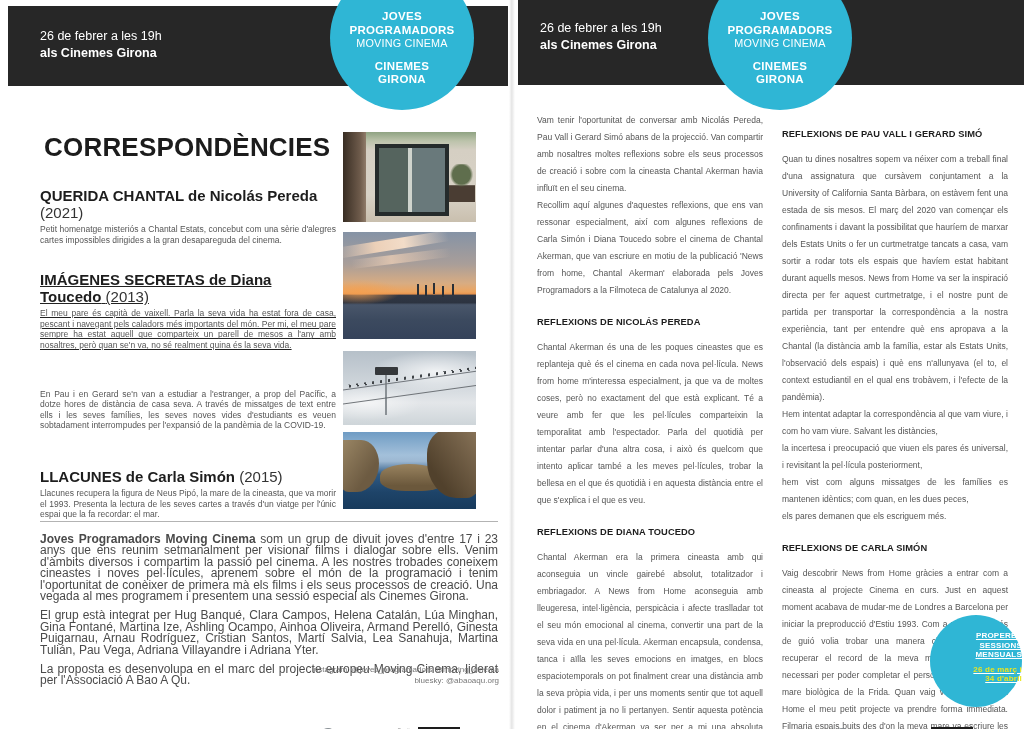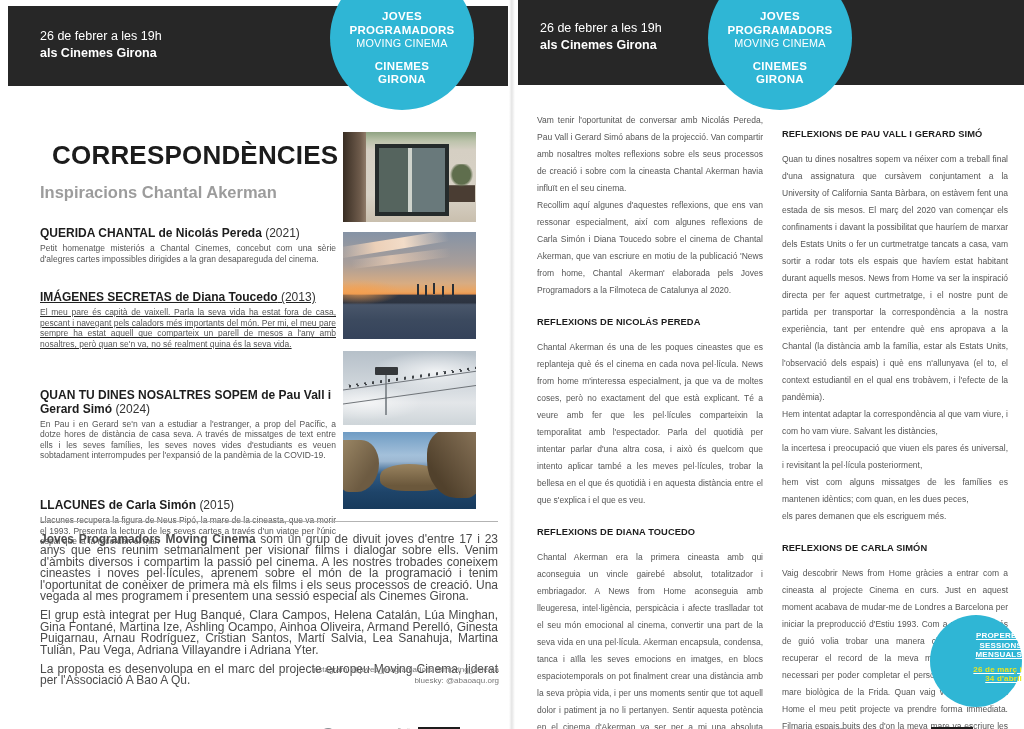"CORRESPONDÈNCIES" h1 { margin: 12px -> 4px }
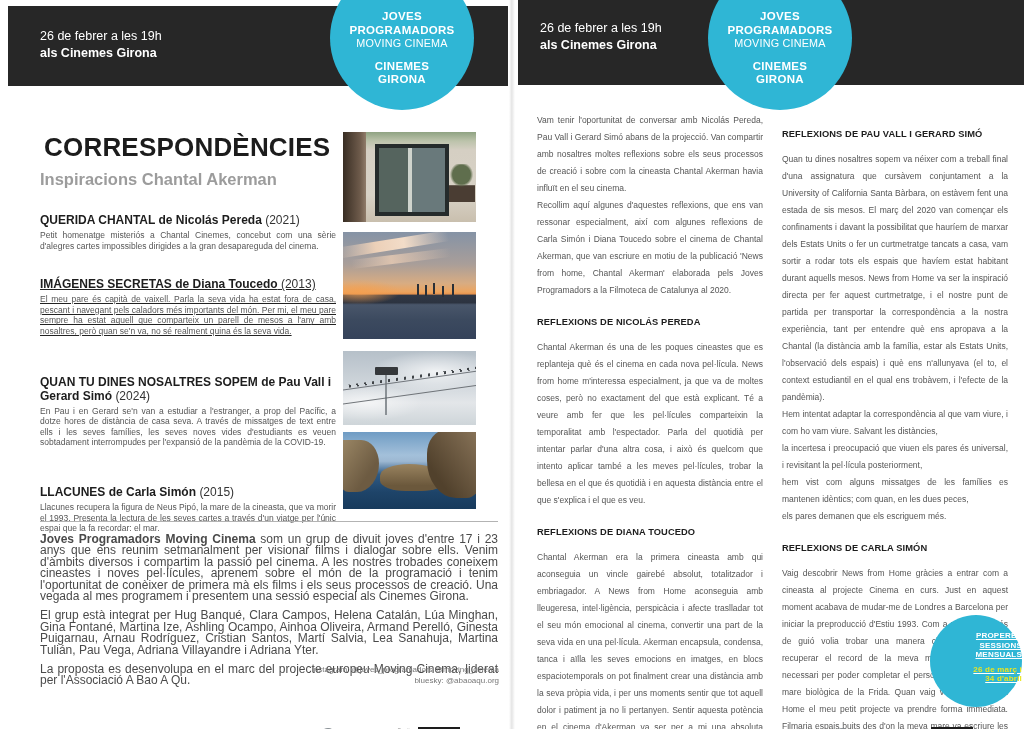"Inspiracions Chantal Akerman" h2 { html: <h2>Inspiracions Chantal Akerman</h2> -> none }
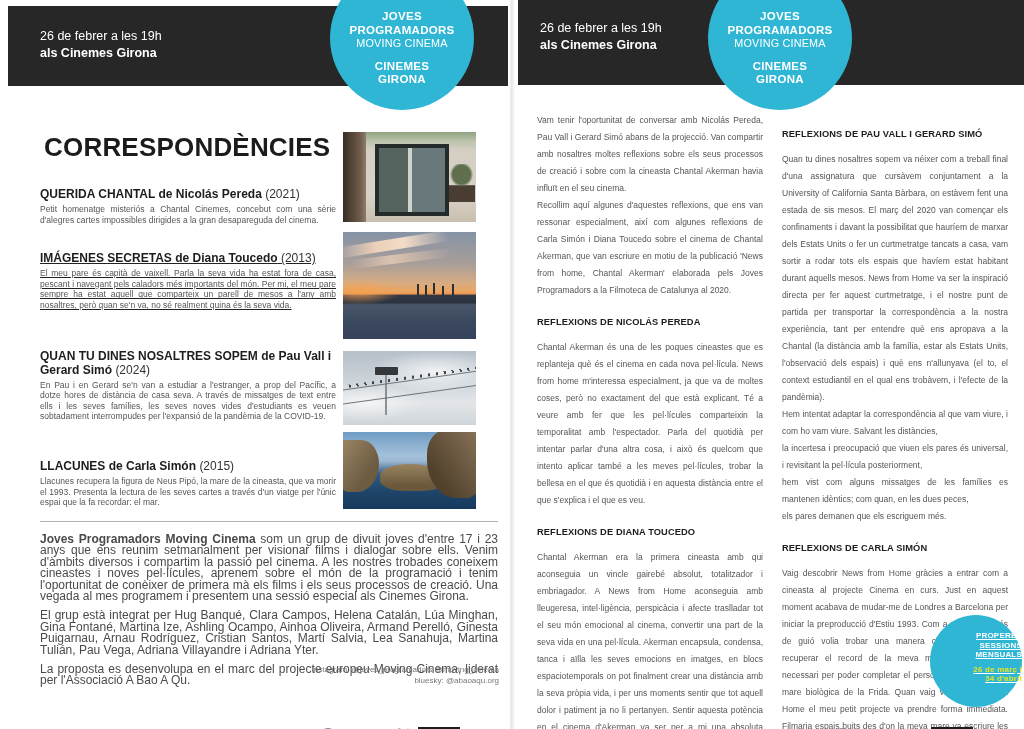"QUERIDA CHANTAL de Nicolás Pereda" .film h3 { font-size: 12px -> 15px }
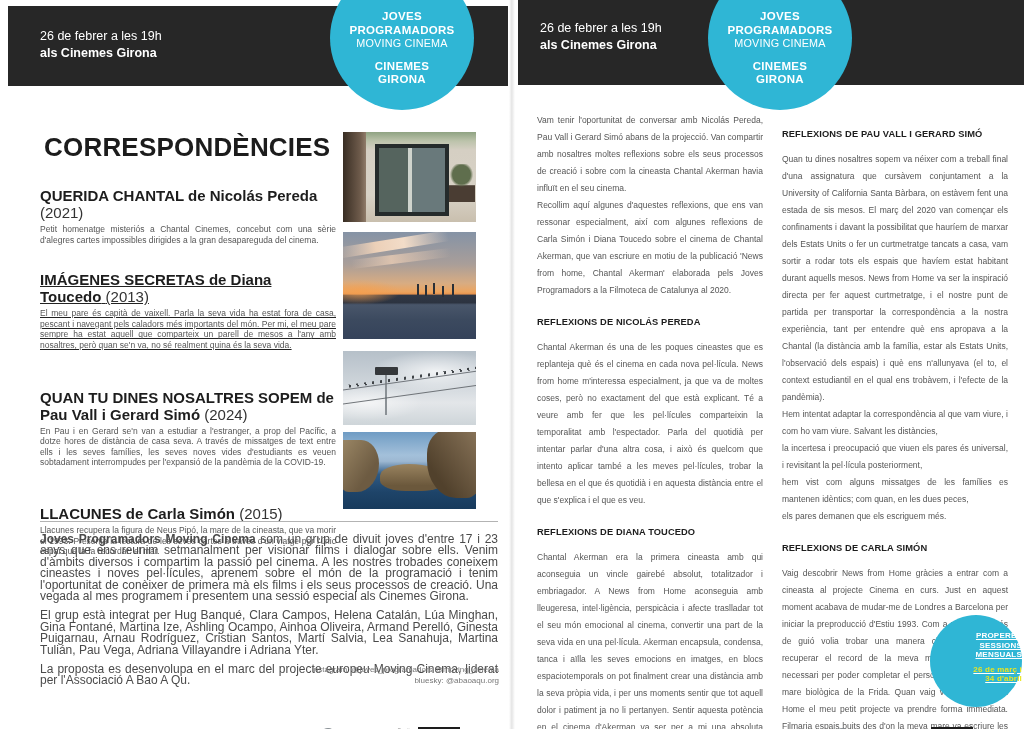"Petit homenatge misteriós a Chantal" p { text: Cinemes -> Estats }
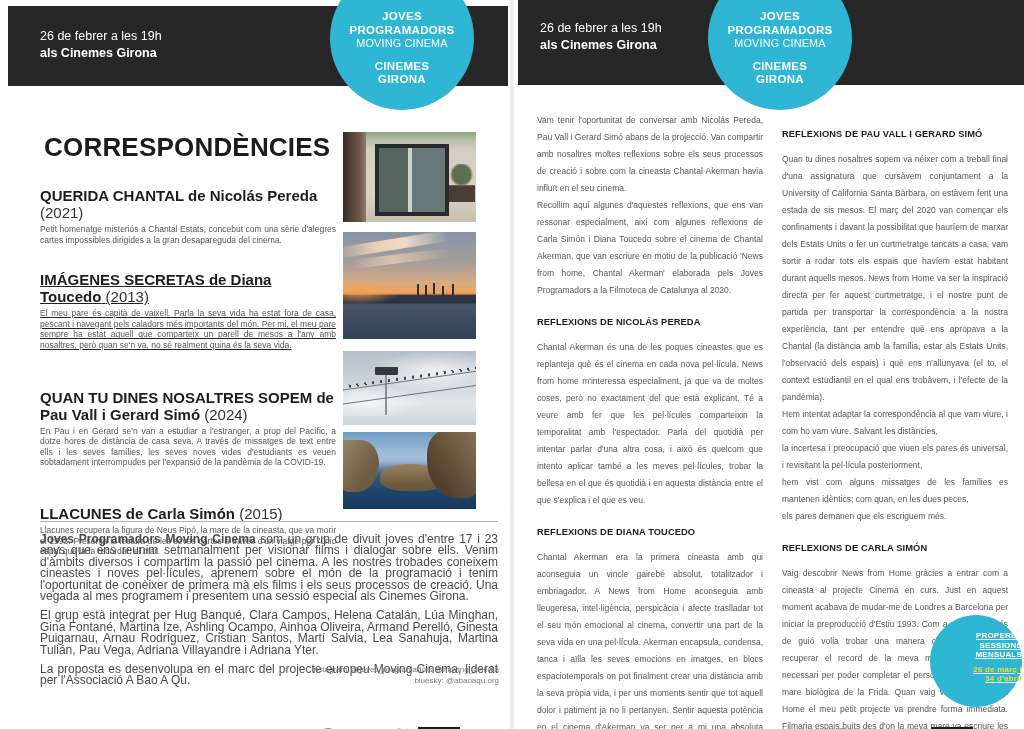"QUAN TU DINES NOSALTRES SOPEM de" h3 { html: <h3><span>QUAN TU DINES NOSALTRES SOPEM de Pau Vall i Gerard Simó</span> <span>(2024)</span></h3> -> none }
